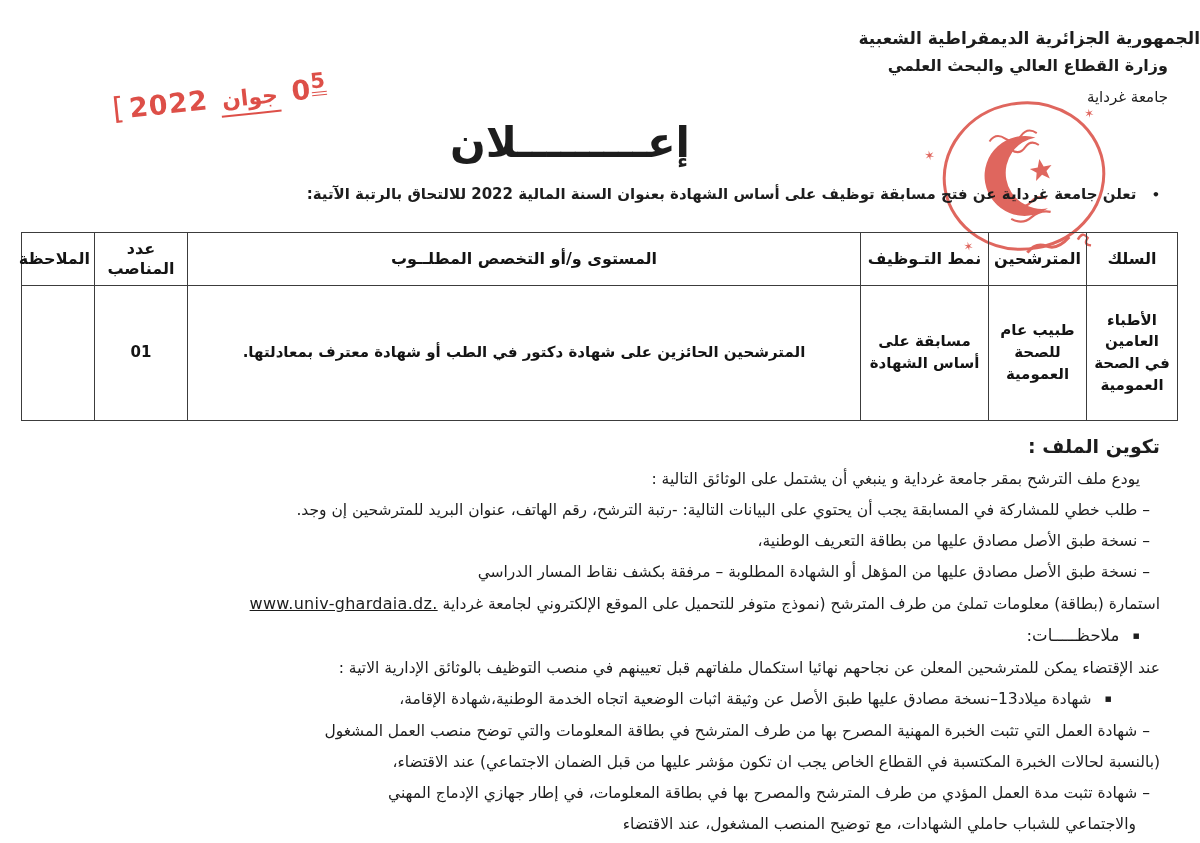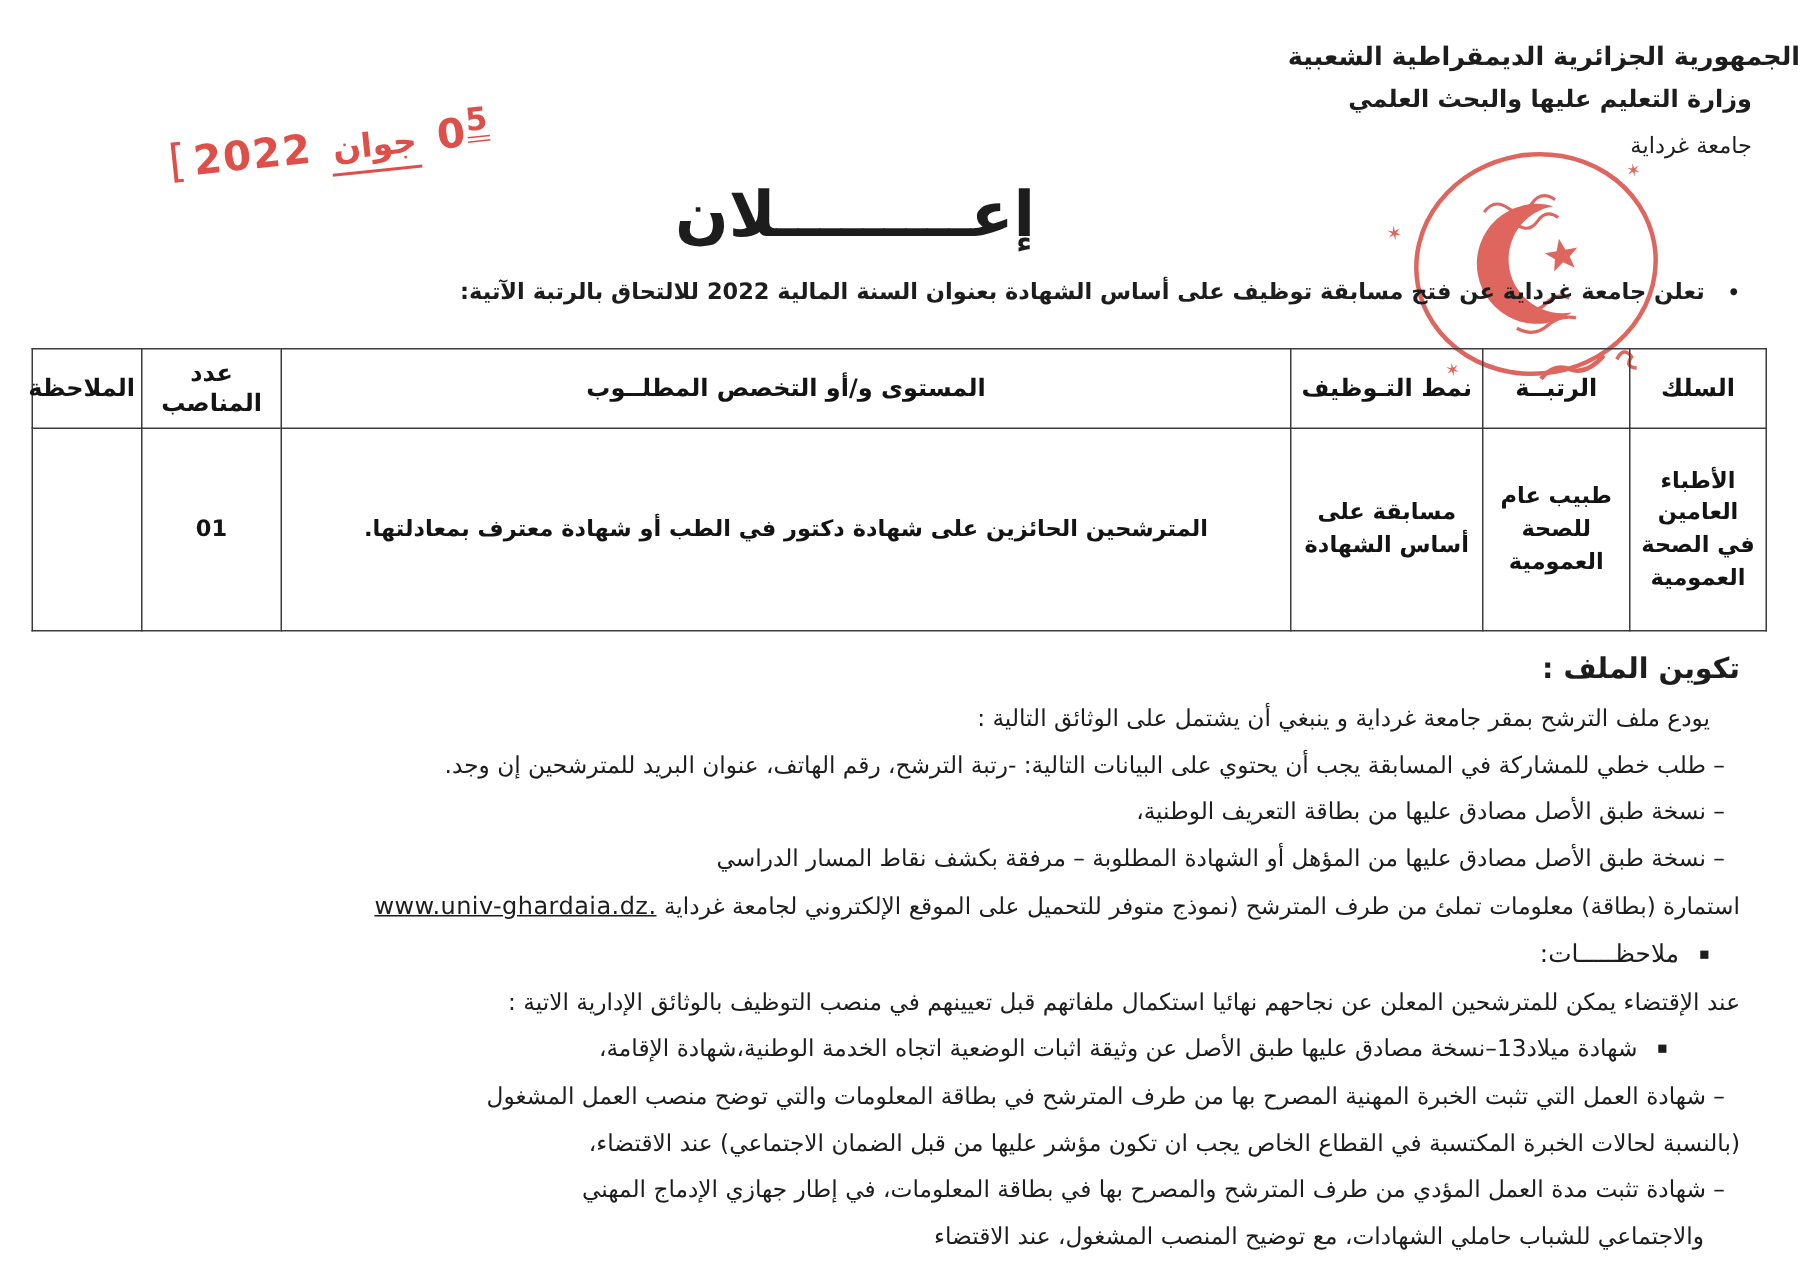"وزارة التعليم عليها والبحث العلمي" div.ministry { text: التعليم عليها -> القطاع العالي }
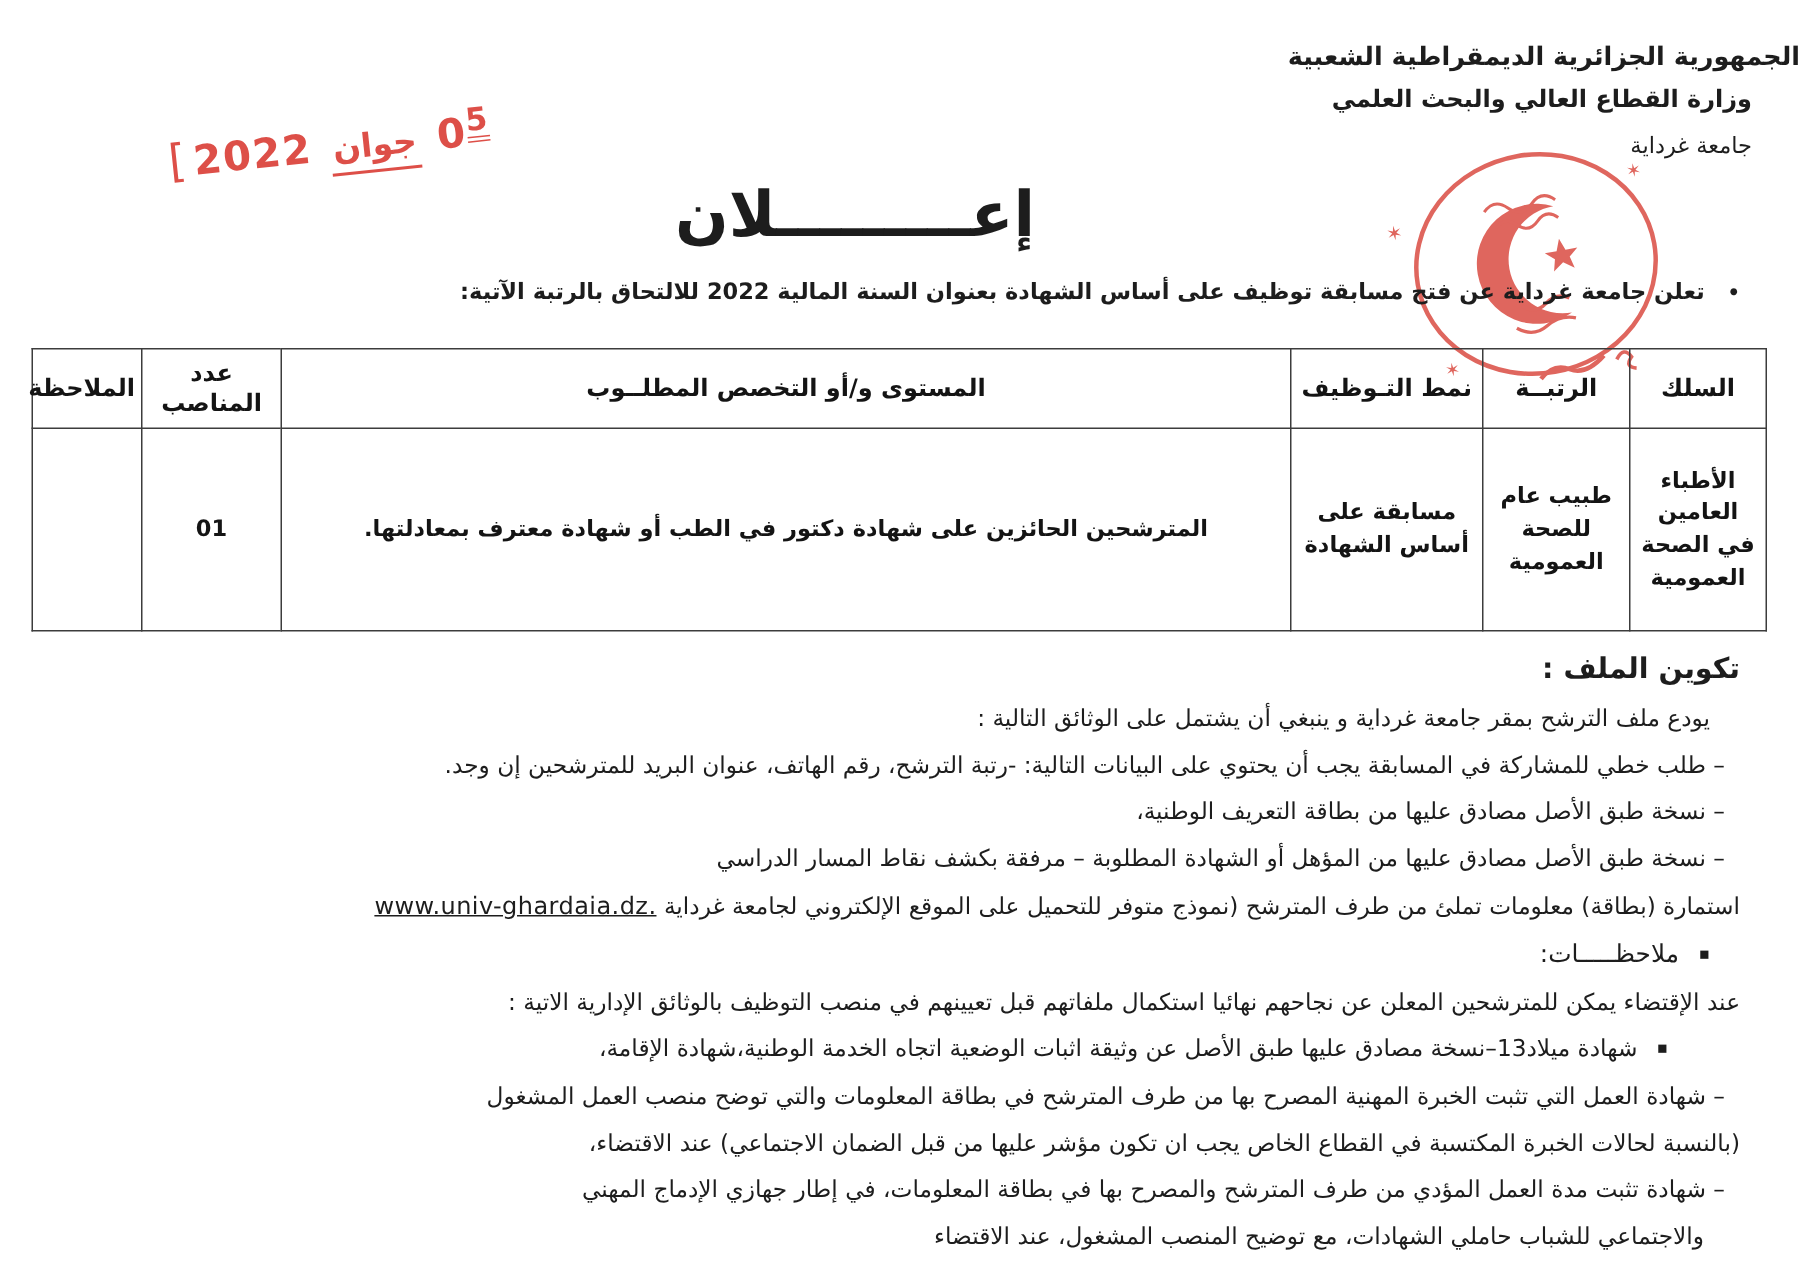"الرتبــة" th { text: الرتبــة -> المترشحين }
